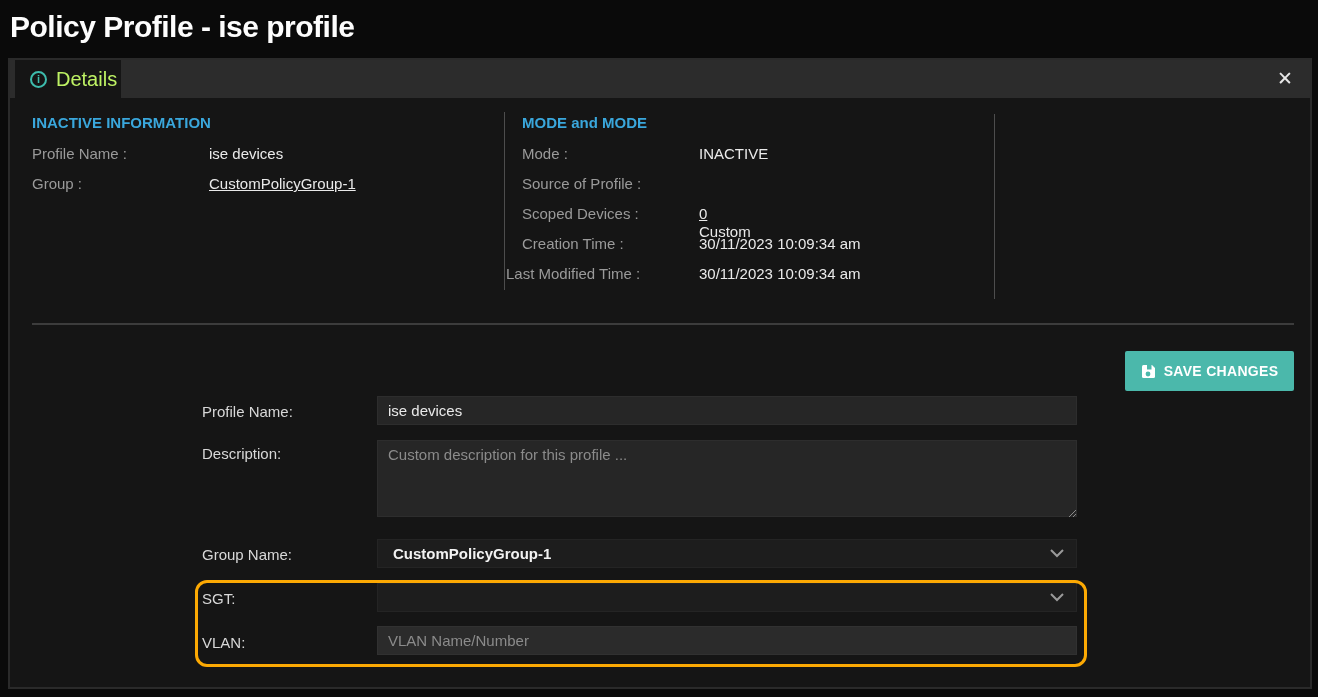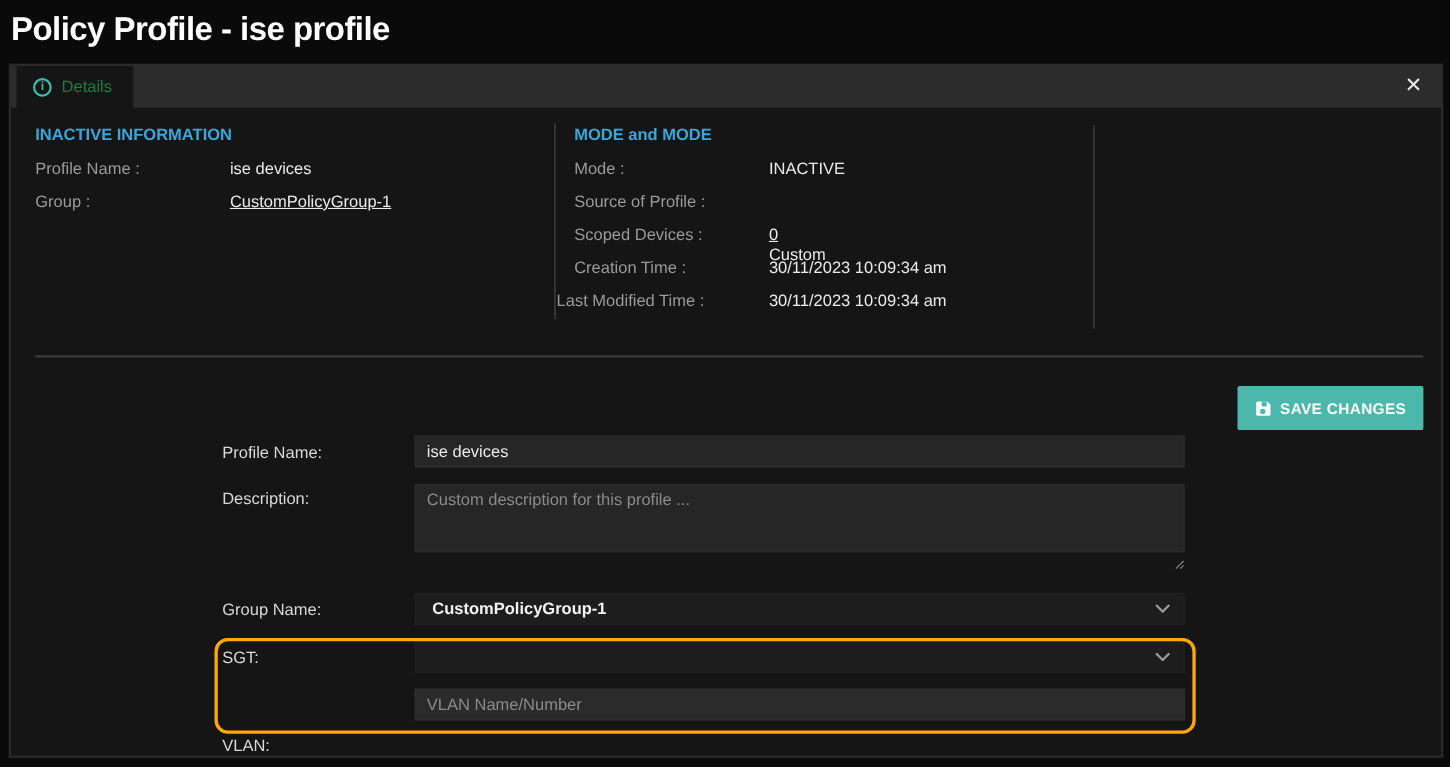"Details" .tab-label { color: #15803d -> #bef264; font-size: 15px -> 20px }
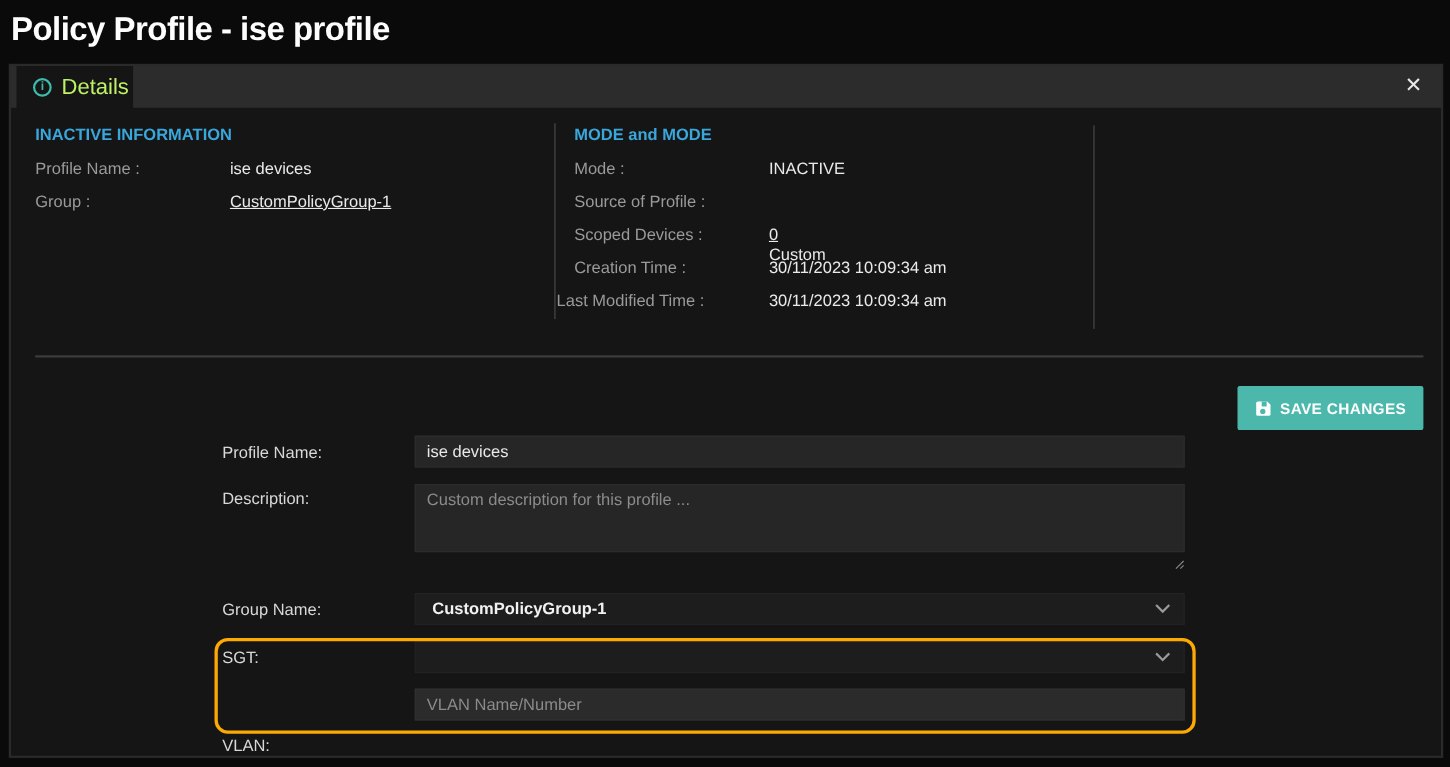"Custom description for this profile" textarea.tarea { height: 62px -> 77px }
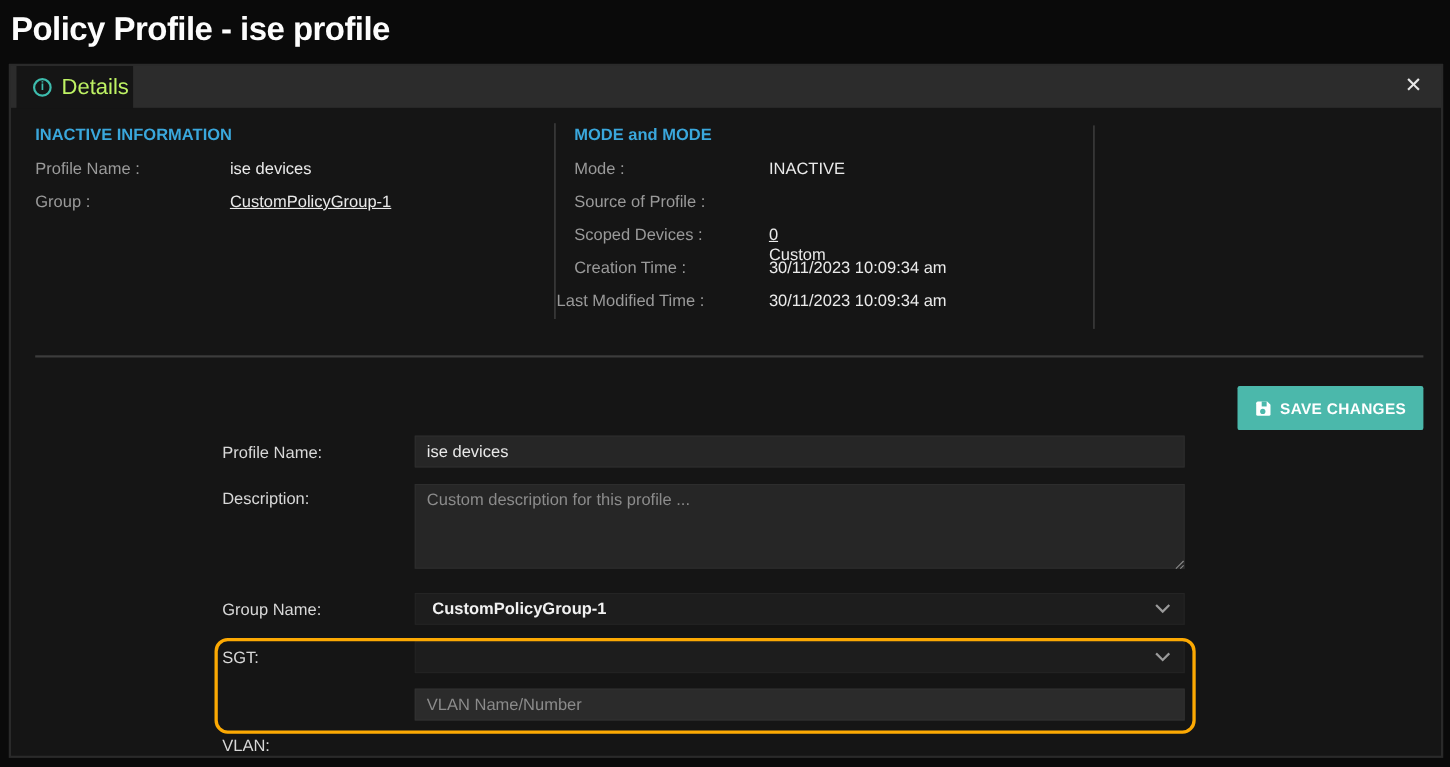"VLAN:" div.form-label { margin-top: 36px -> none }
